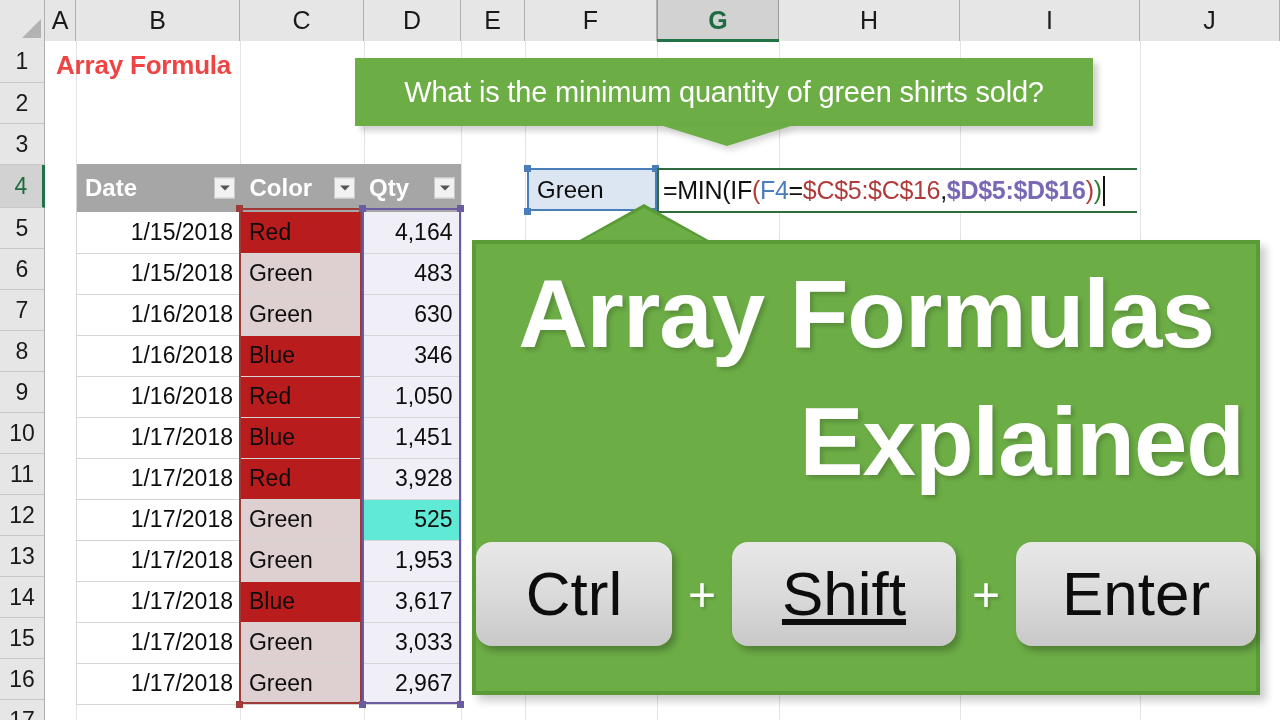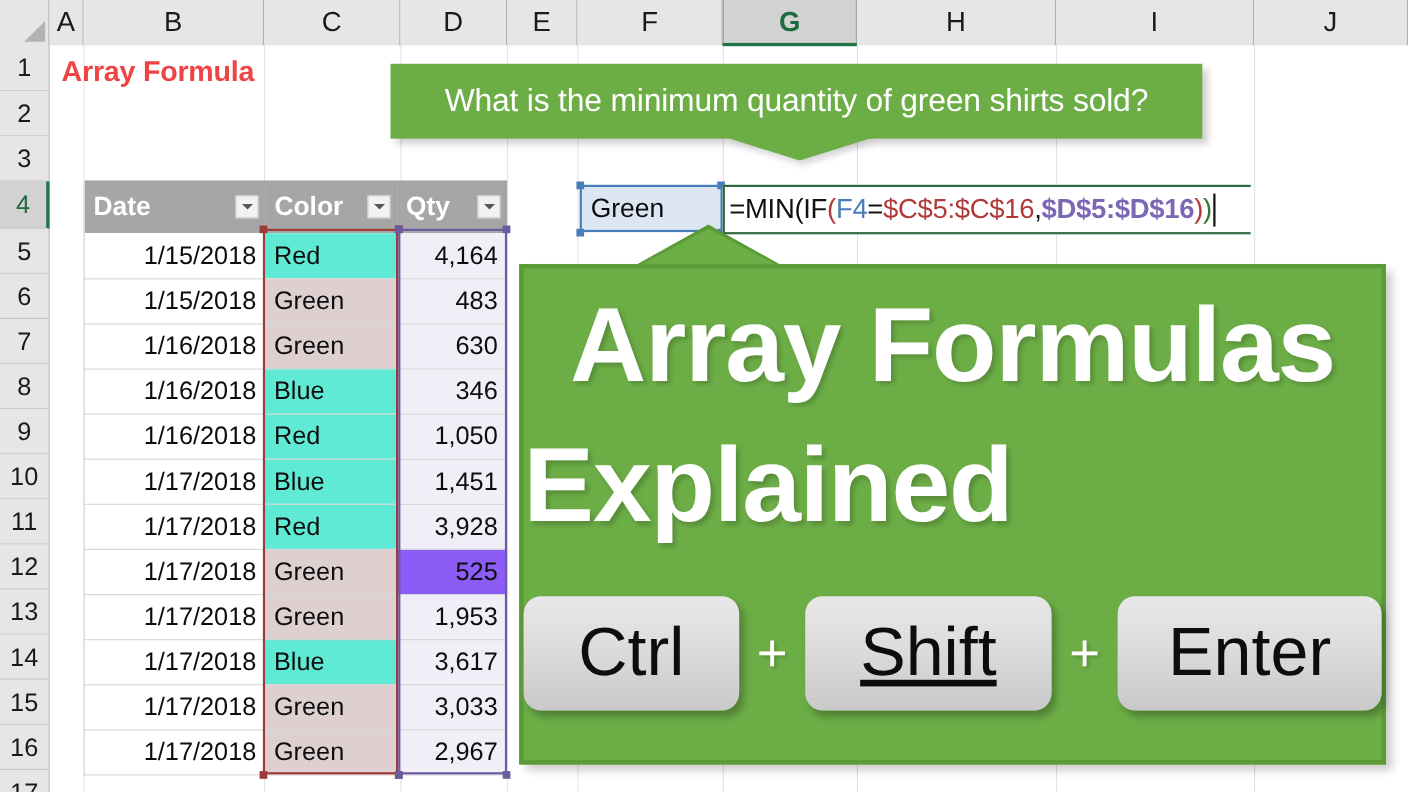"Red" .c-color { background: #5eead4 -> #b91c1c }
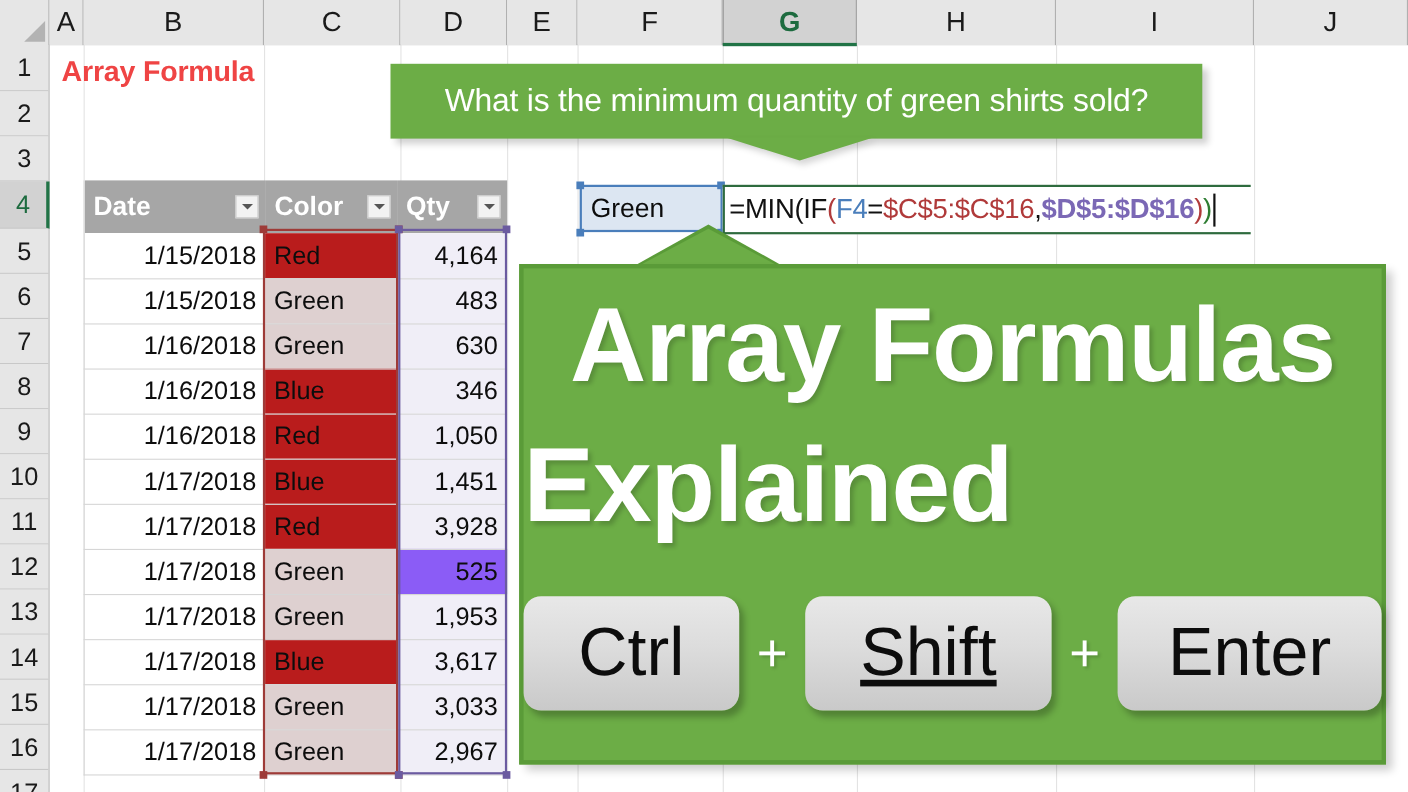"Explained" .banner h2 { right: 0 -> 12px; text-align: left -> right }
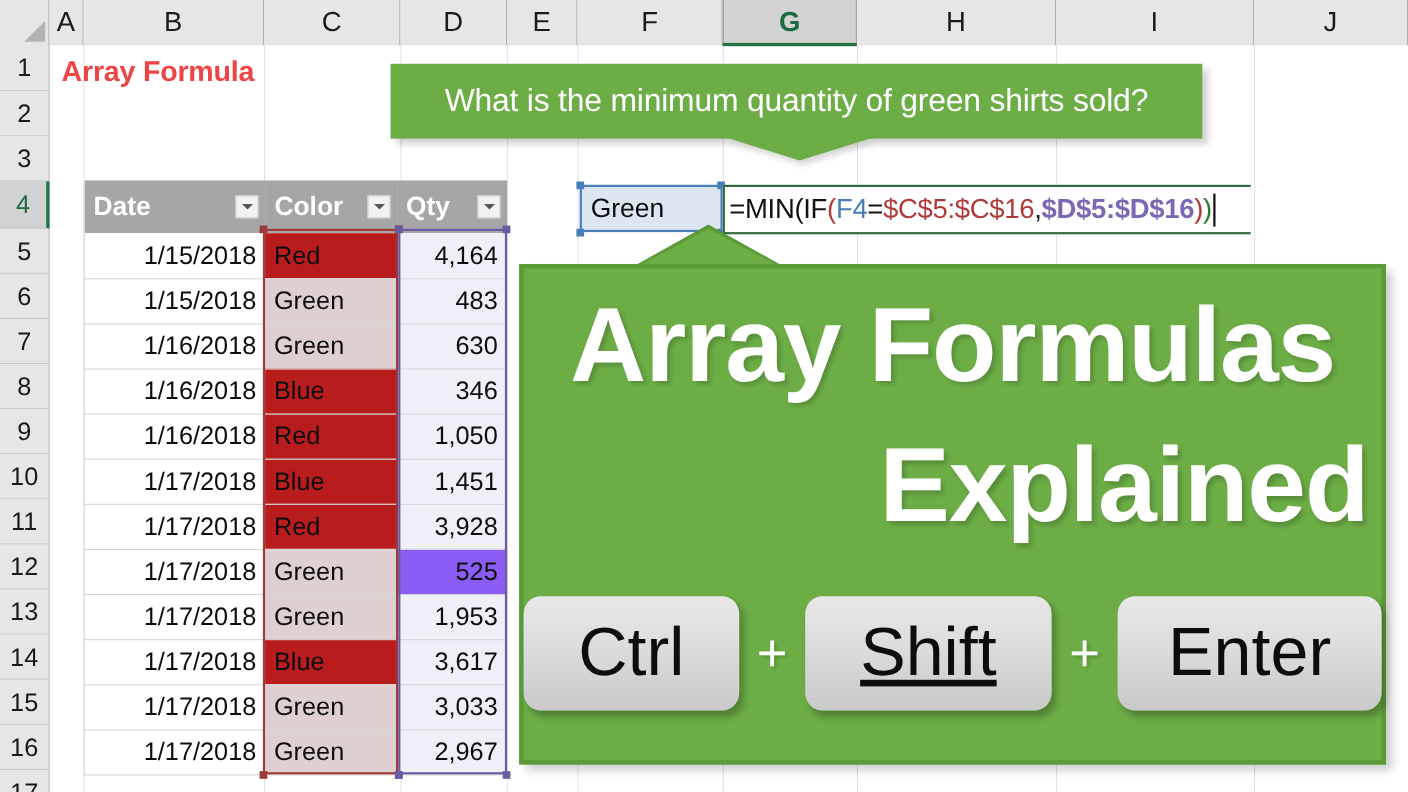"525" .c-qty.minhl { background: #8b5cf6 -> #5eead4 }
